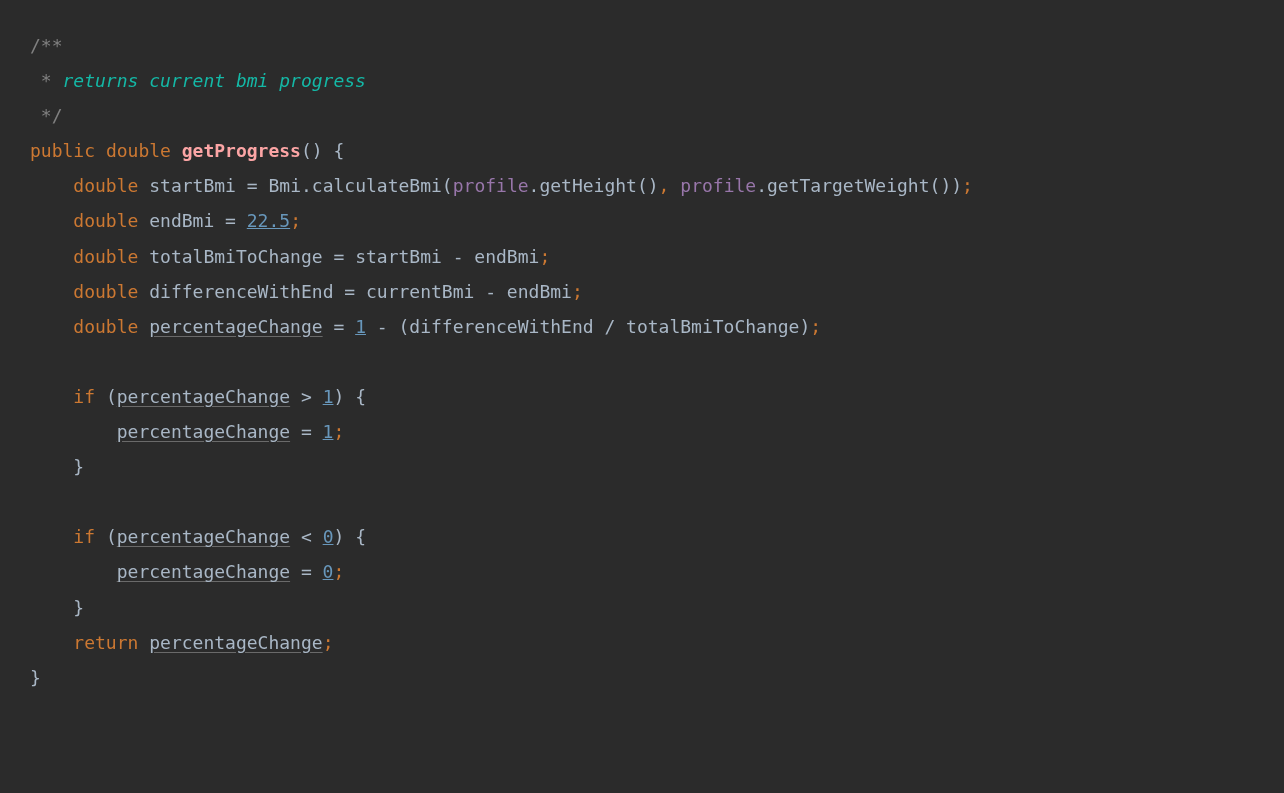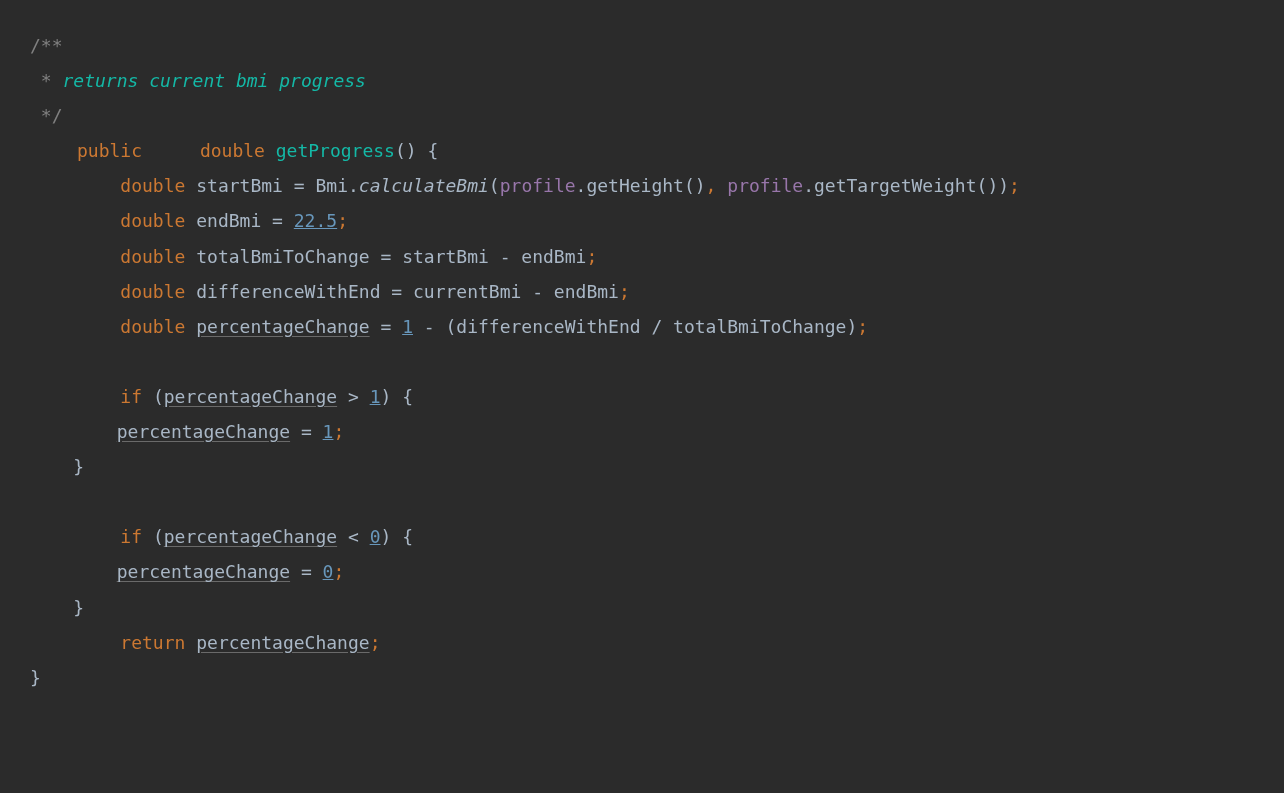"public" .keyword { margin-left: 47px -> none }
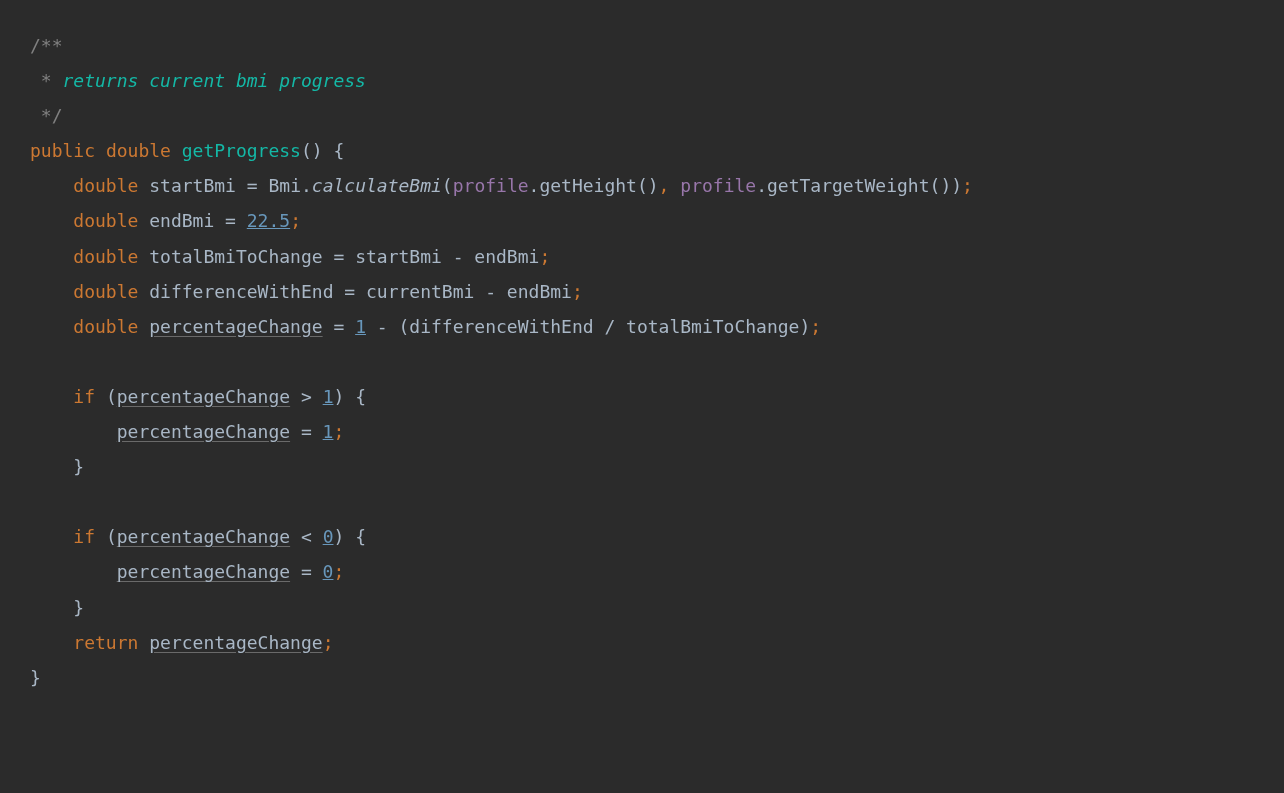"getProgress" .method-decl { color: #14b8a6 -> #fca5a5; font-weight: none -> bold }
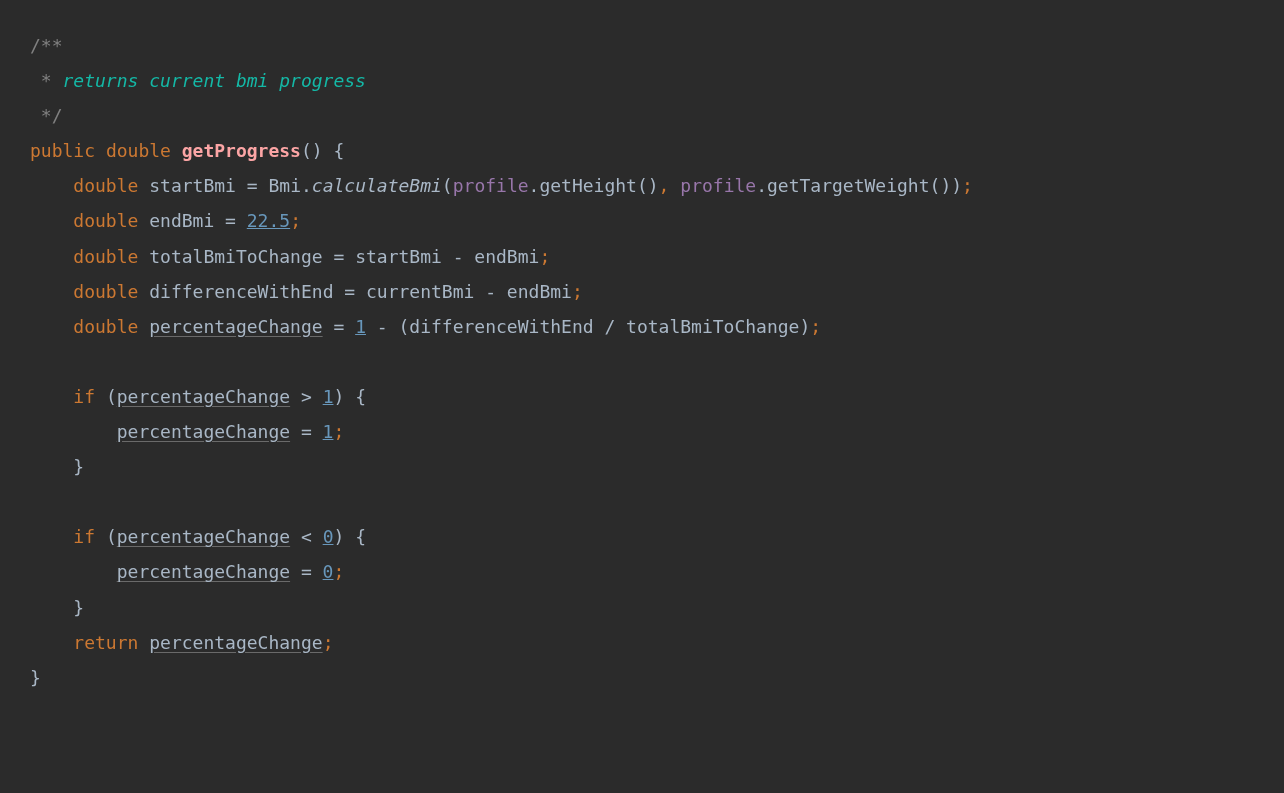"calculateBmi" .static-call { font-style: italic -> none }
